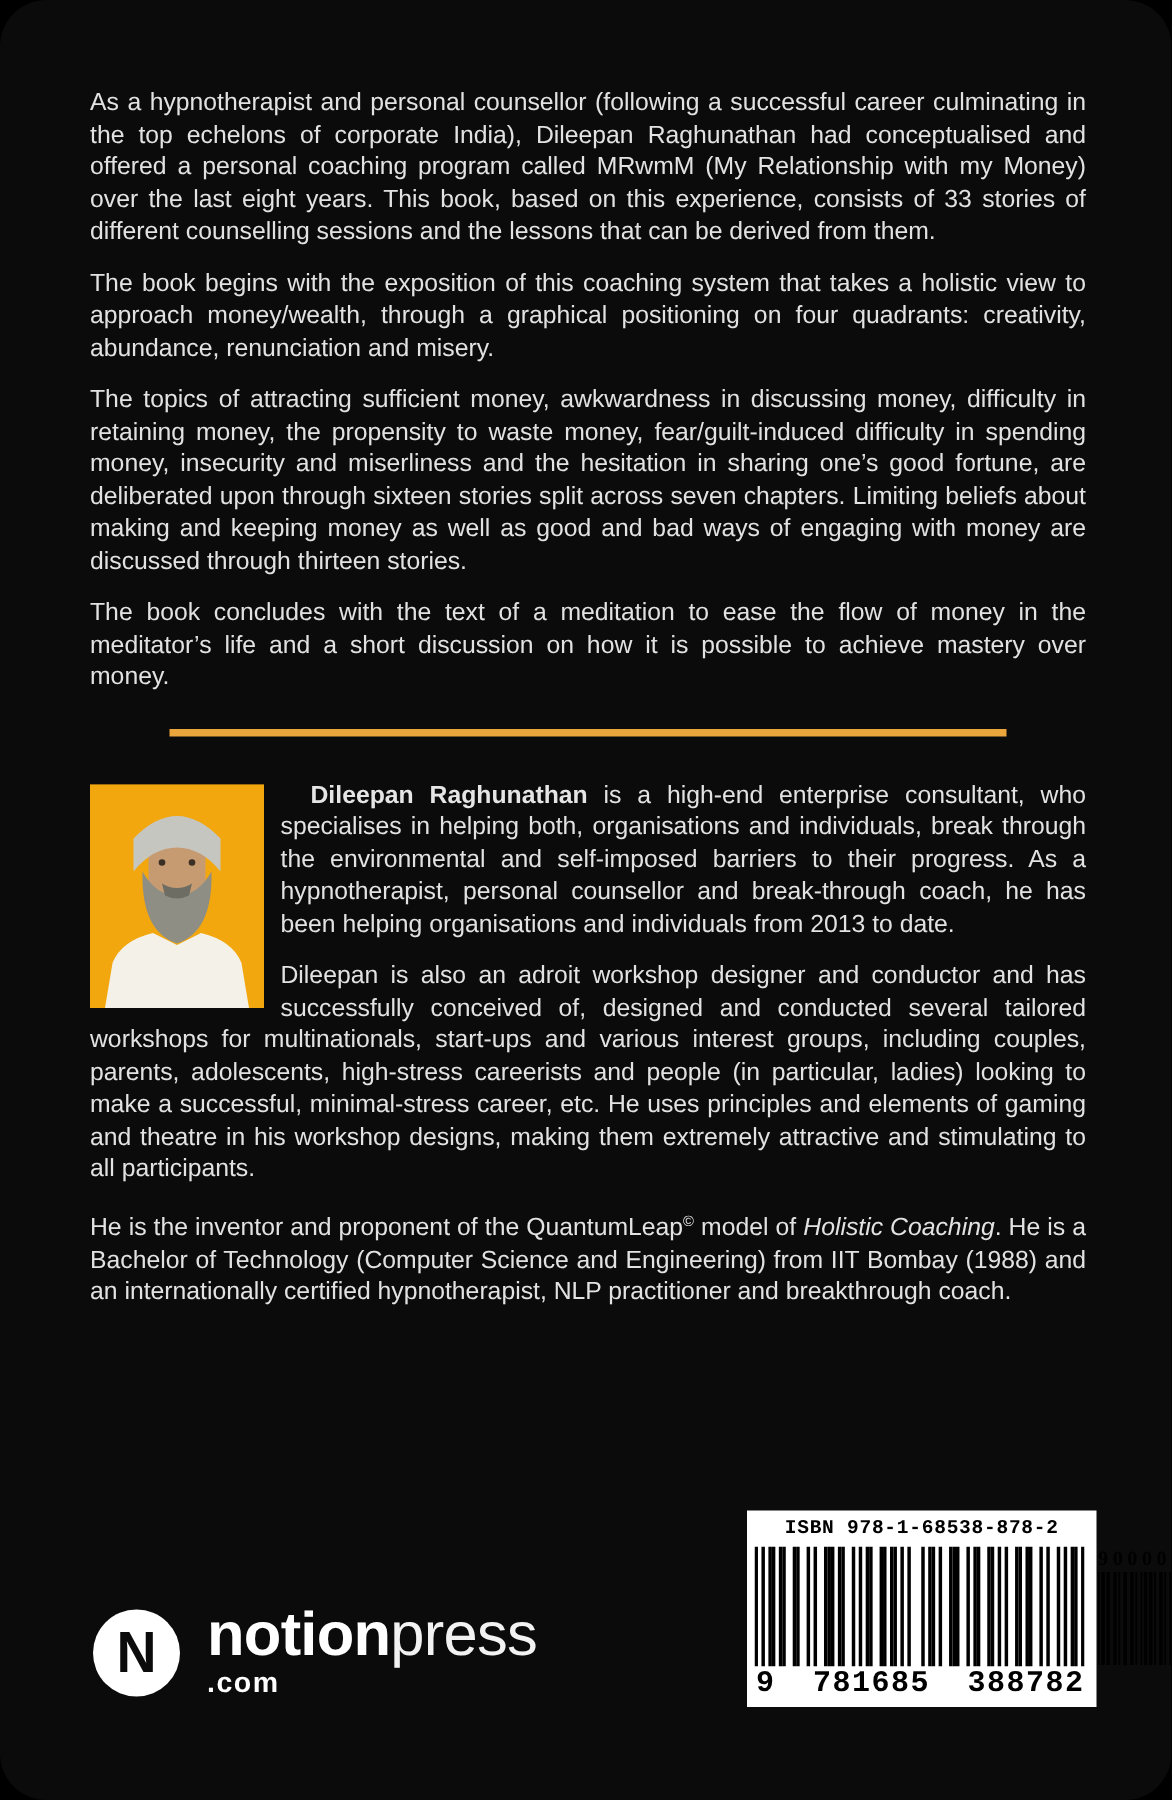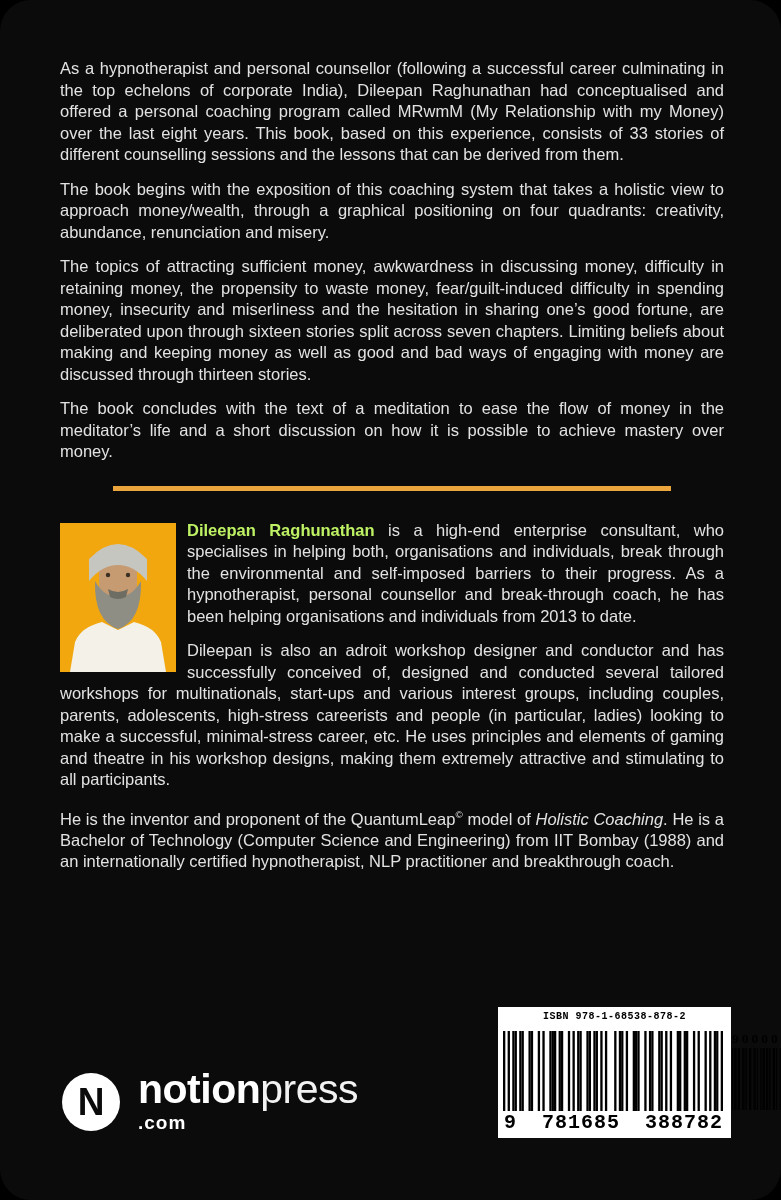"Dileepan Raghunathan" .content p b { color: #bef264 -> #e5e5e5; margin-left: none -> 20px }
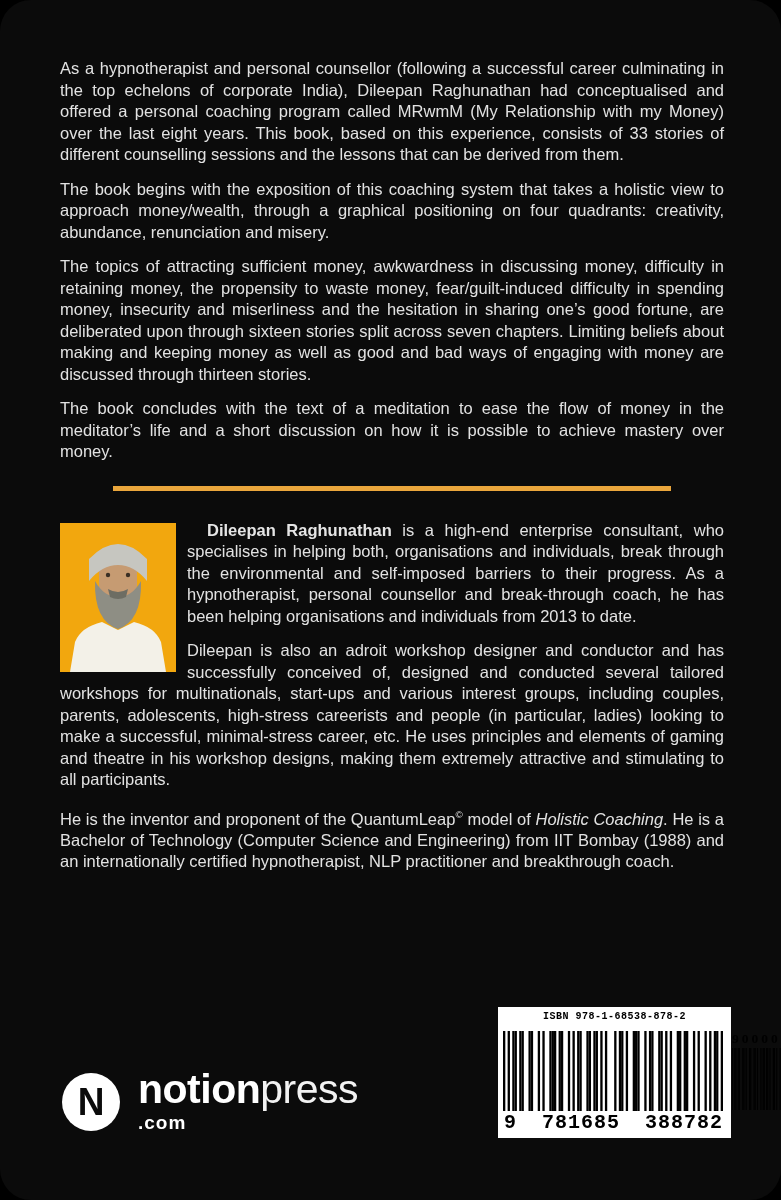"ISBN 978-1-68538-878-2" .isbn-line { font-size: 10px -> 13px }
